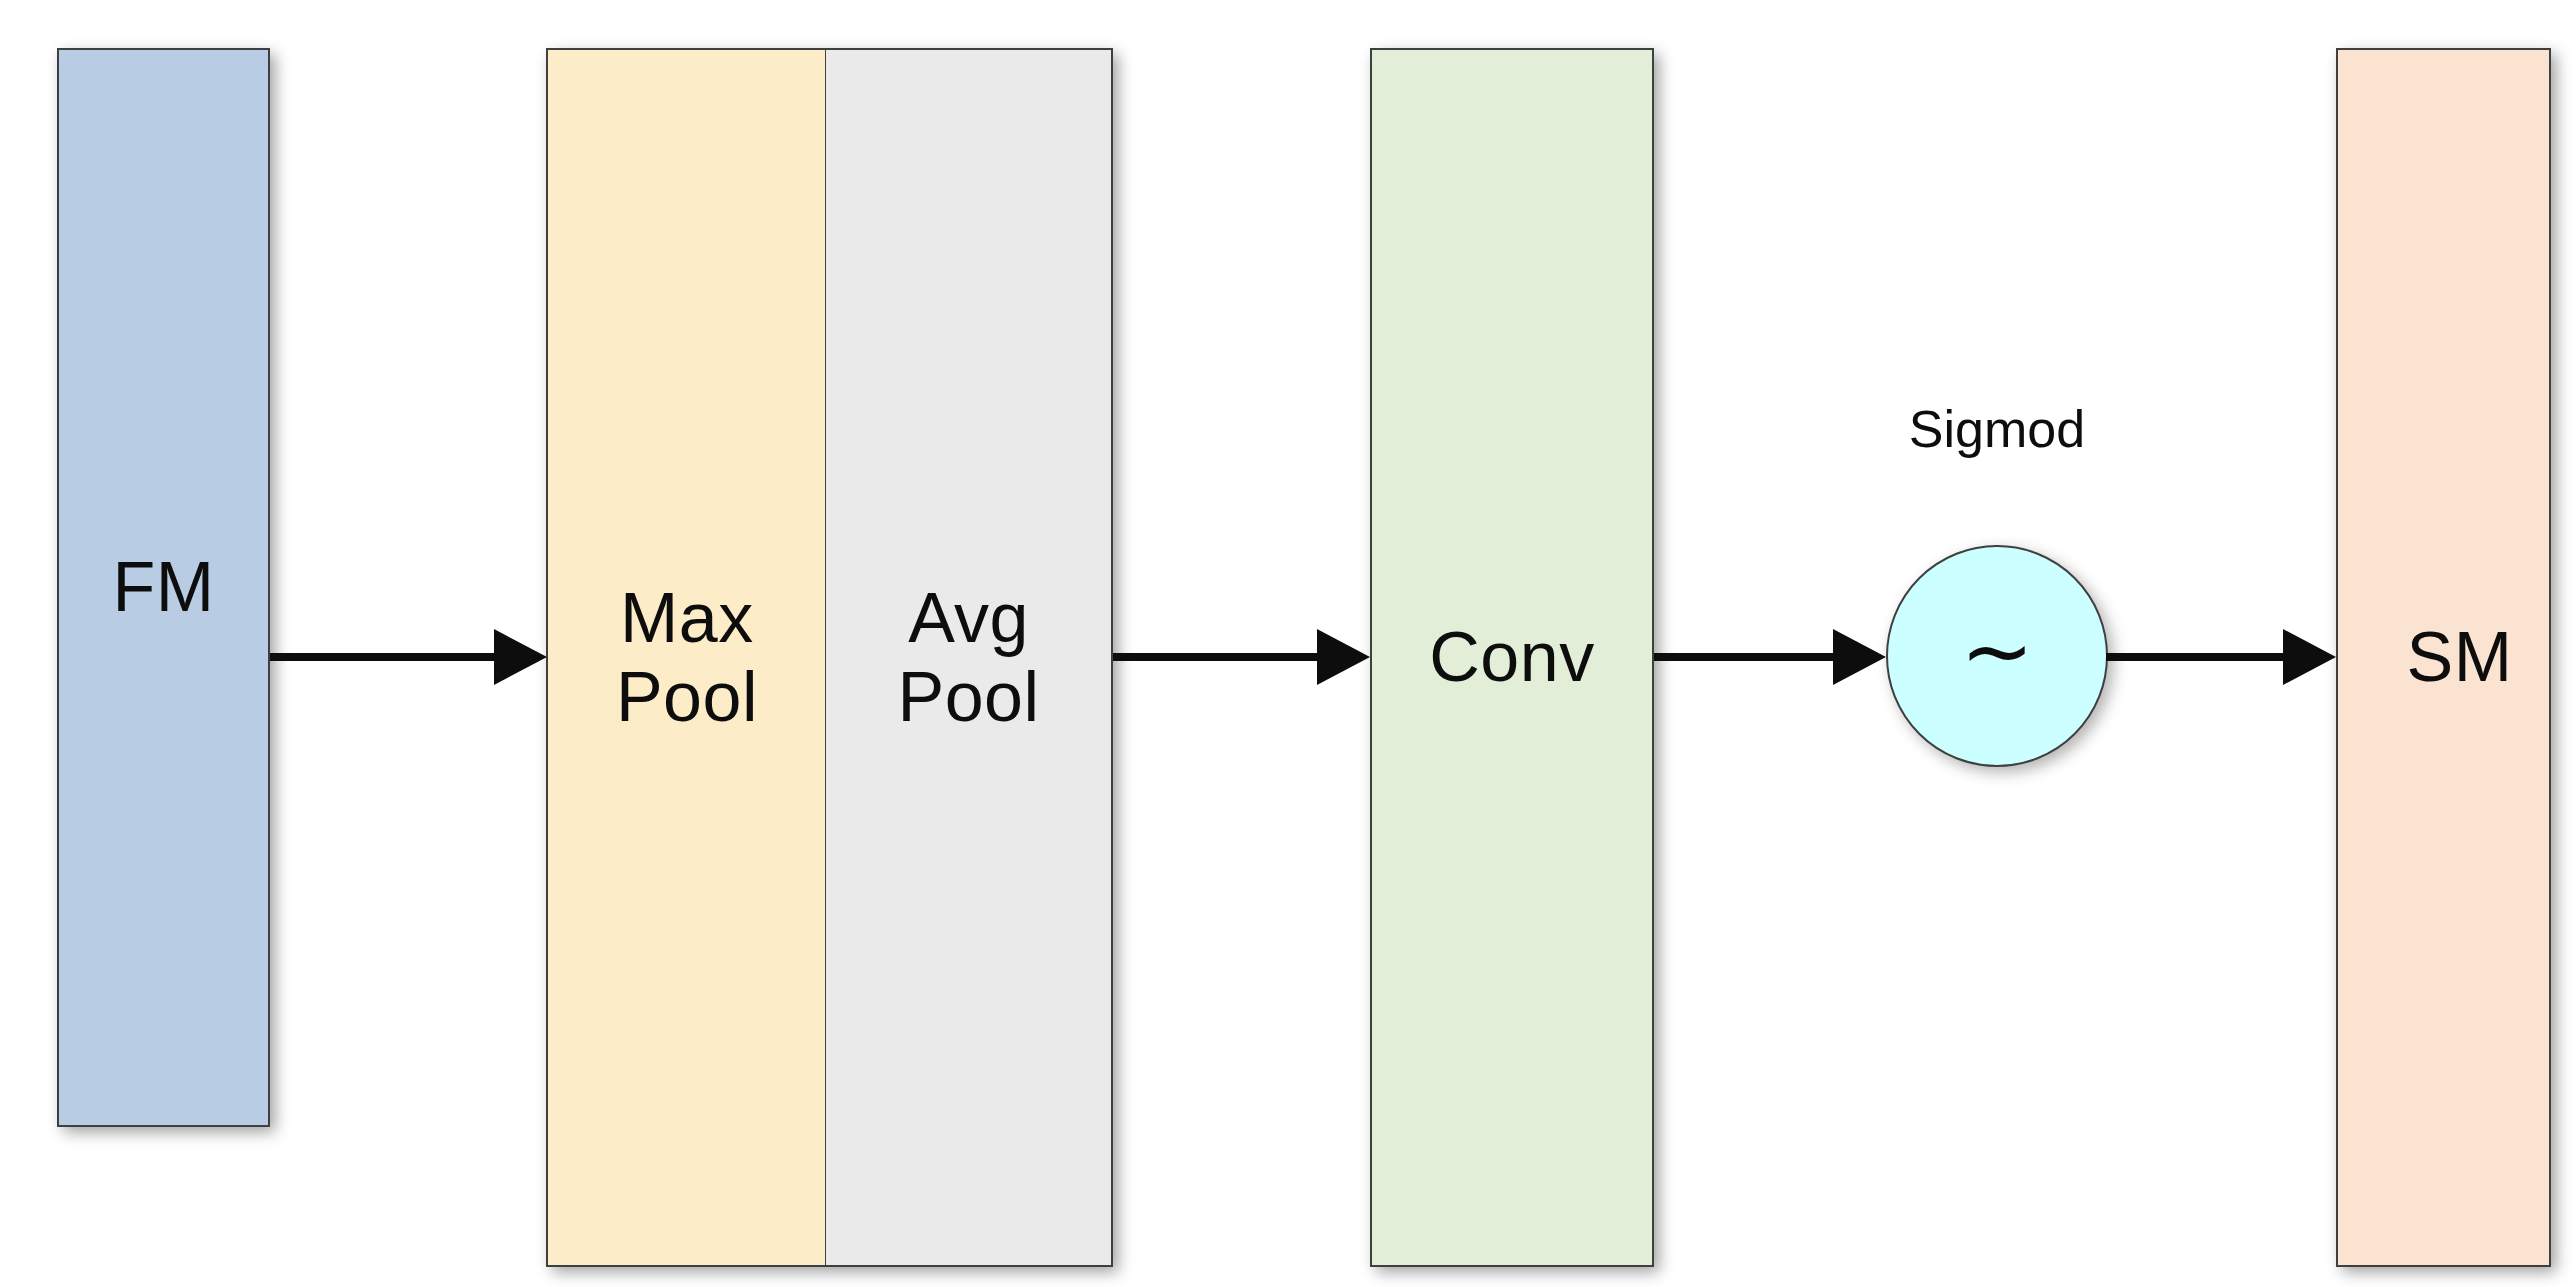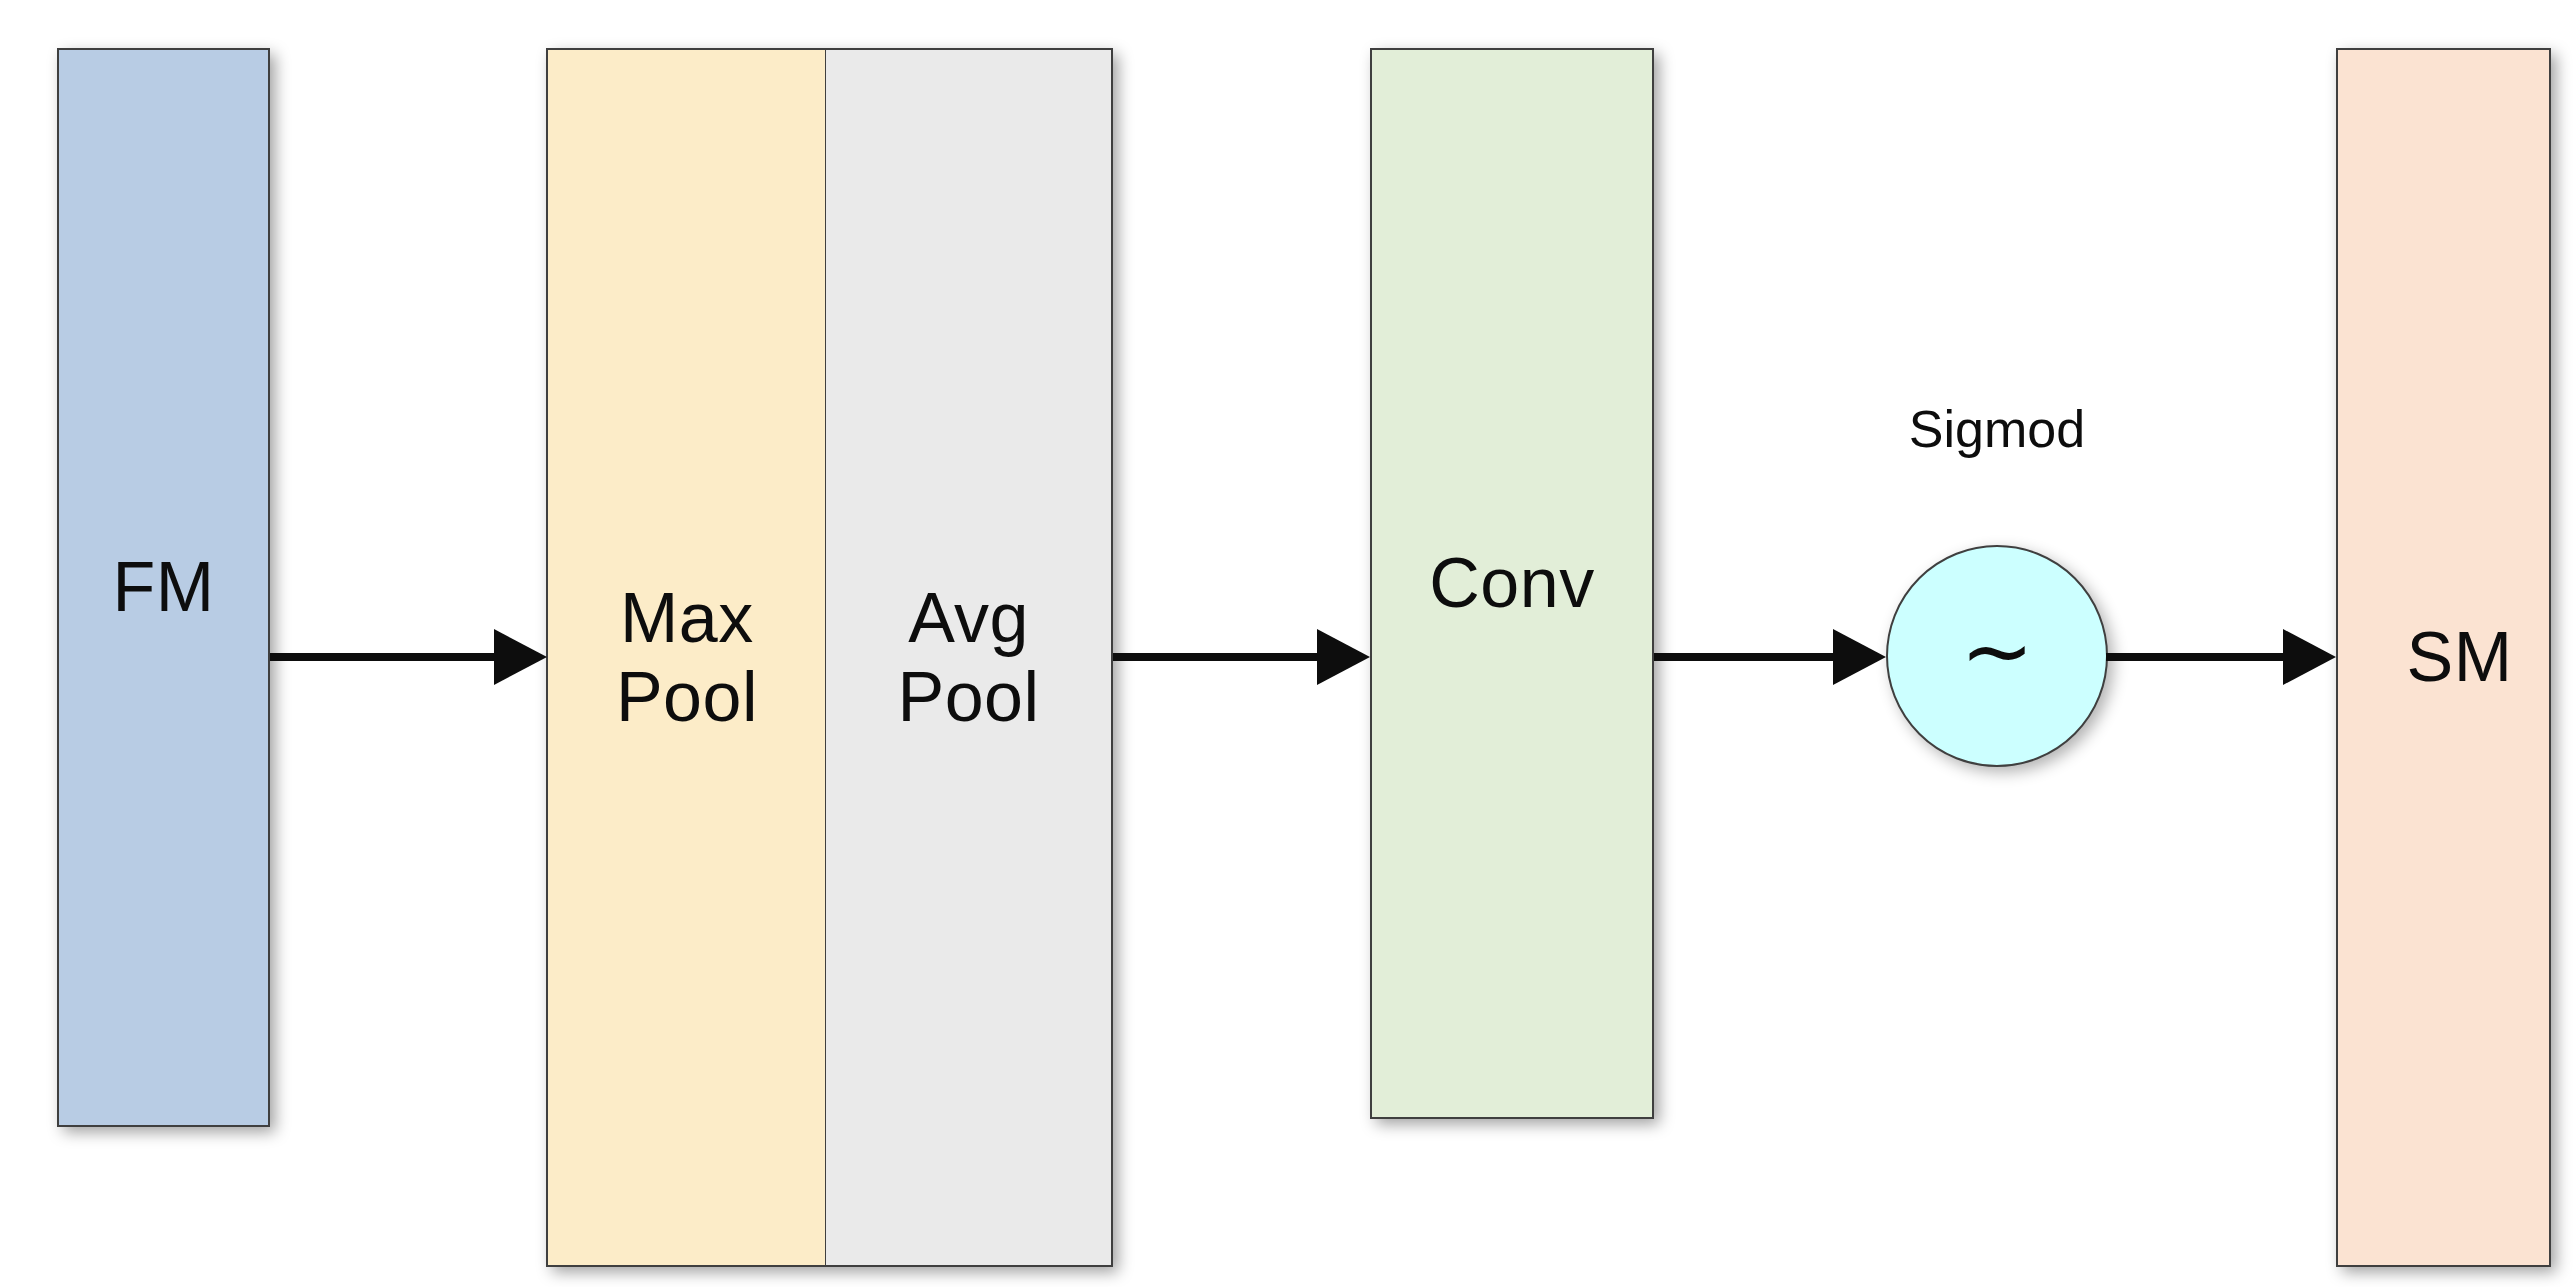"Conv" div.block { height: 1071px -> 1219px }
